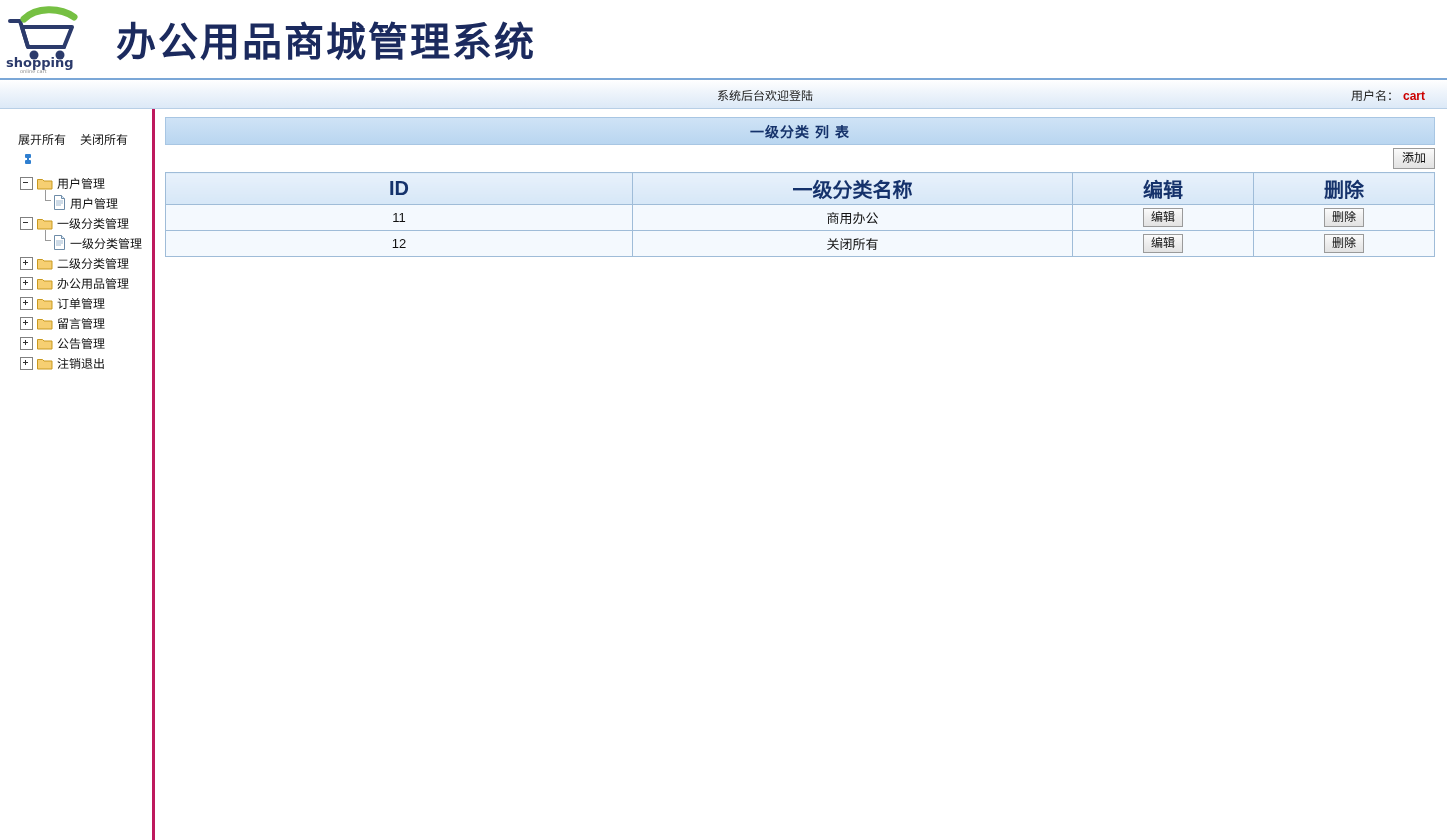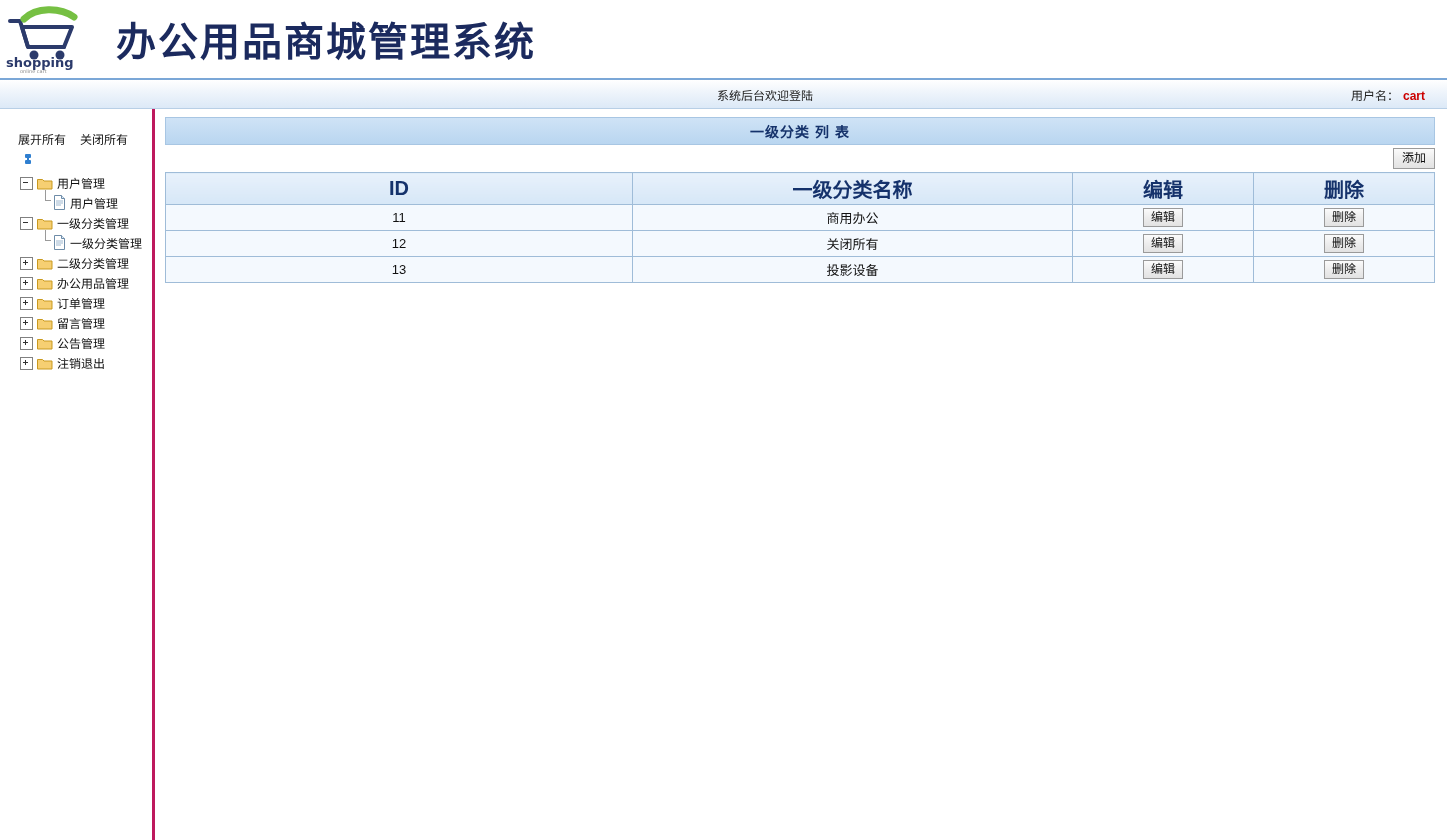"13" tr.row { html: <tr> <td>13</td> <td>投影设备</td> <td><button>编辑</button></td> <td><button>删除</button></td> </tr> -> none }
